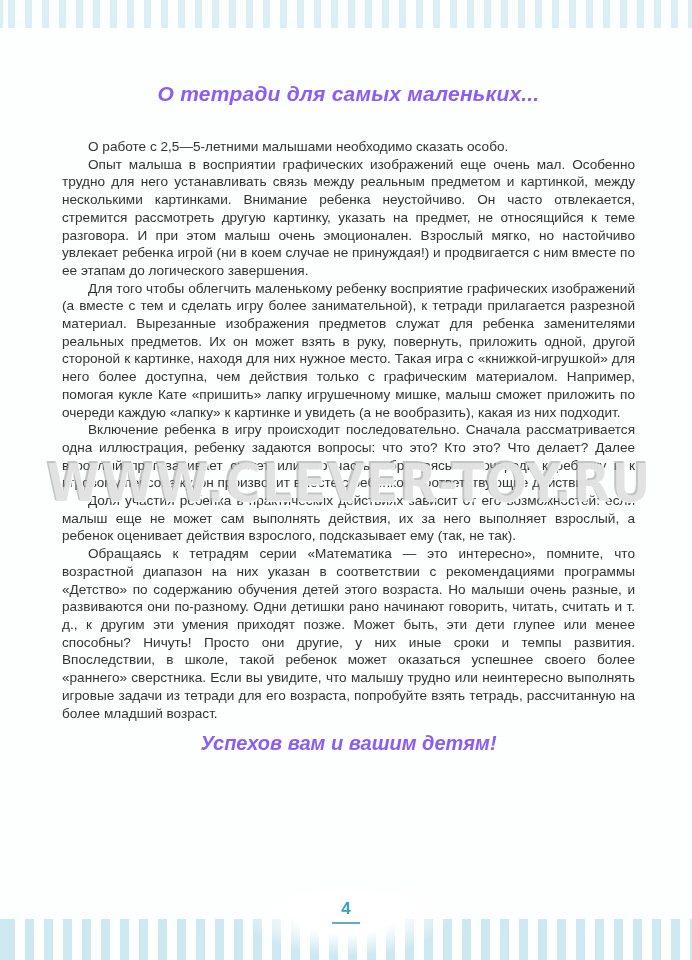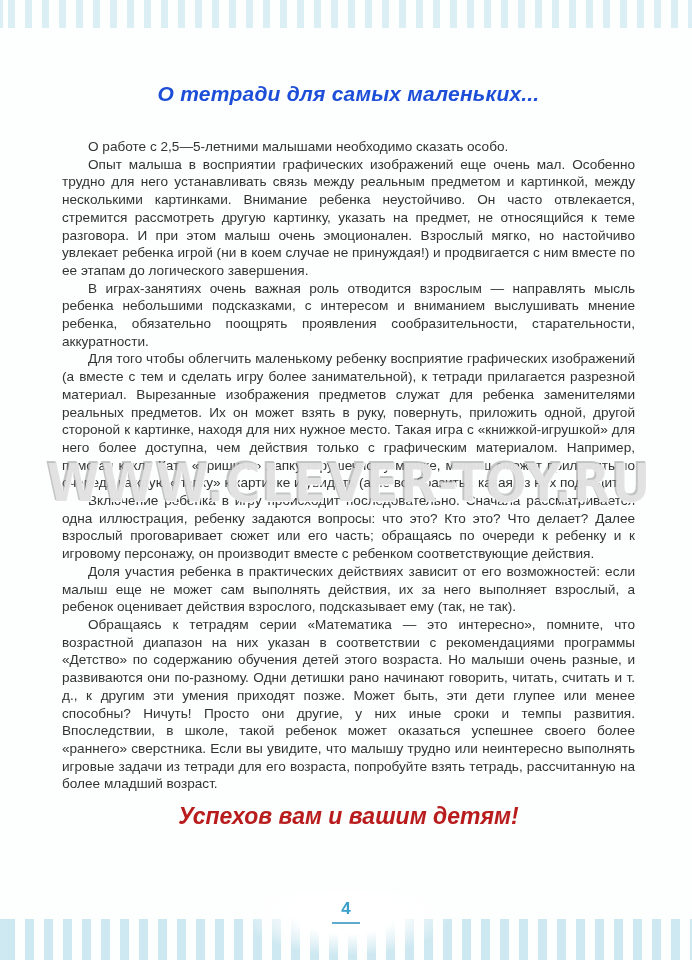"О тетради для самых маленьких..." .title { color: #1d4ed8 -> #8b5cf6 }
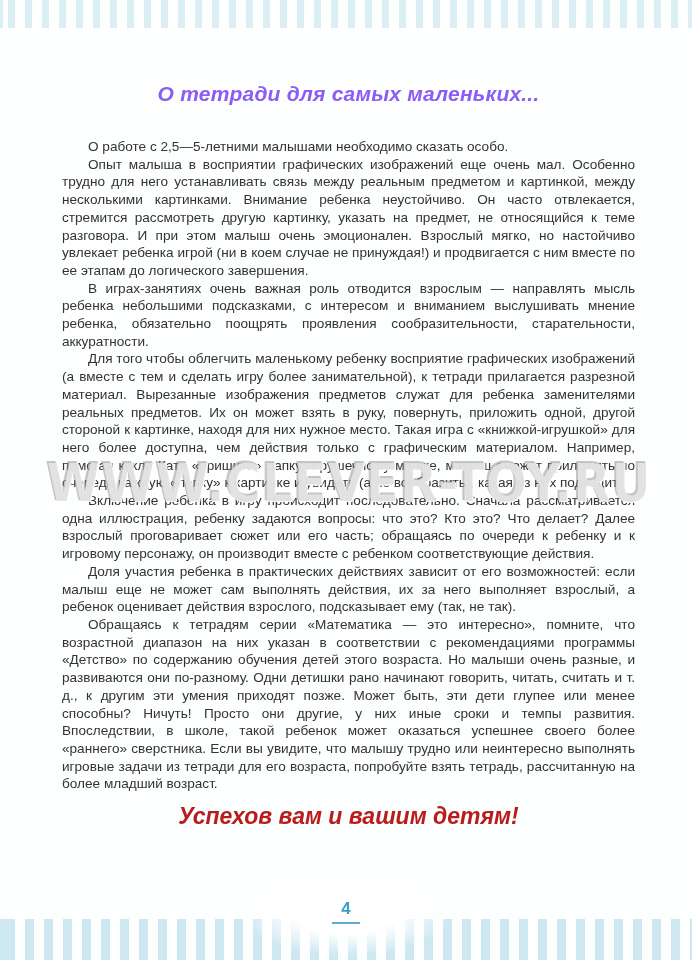"В играх-занятиях очень важная роль" p { html: <p>В играх-занятиях очень важная роль отводится взрослым — направлять мысль ребенка небольшими подсказками, с интересом и вниманием выслушивать мнение ребенка, обязательно поощрять проявления сообразительности, старательности, аккуратности.</p> -> none }
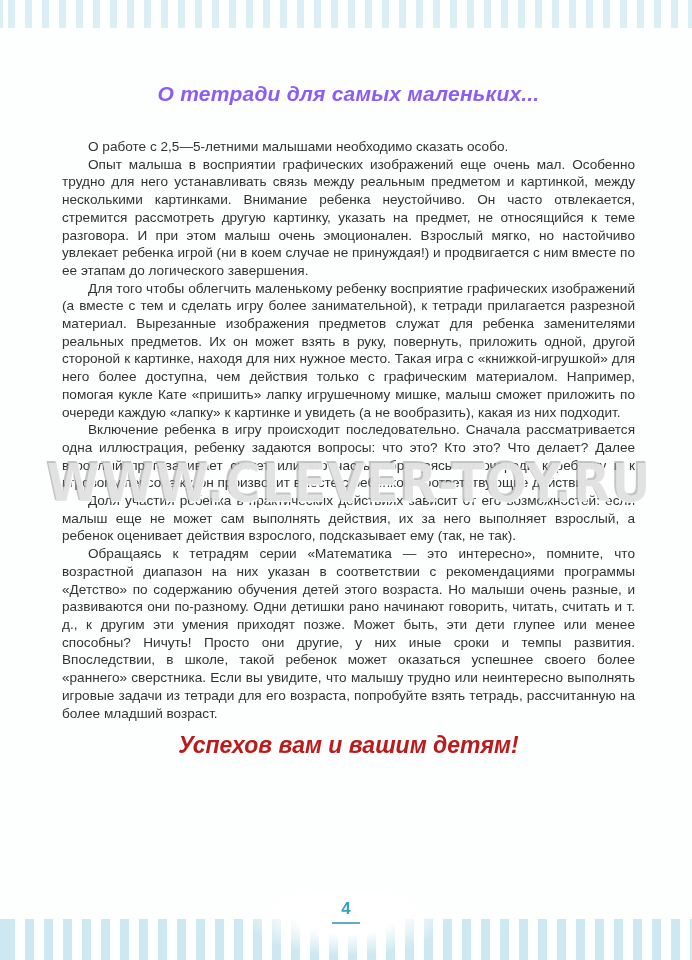"Успехов вам и вашим детям!" .closing { color: #b91c1c -> #8b5cf6; font-size: 23px -> 20px }
